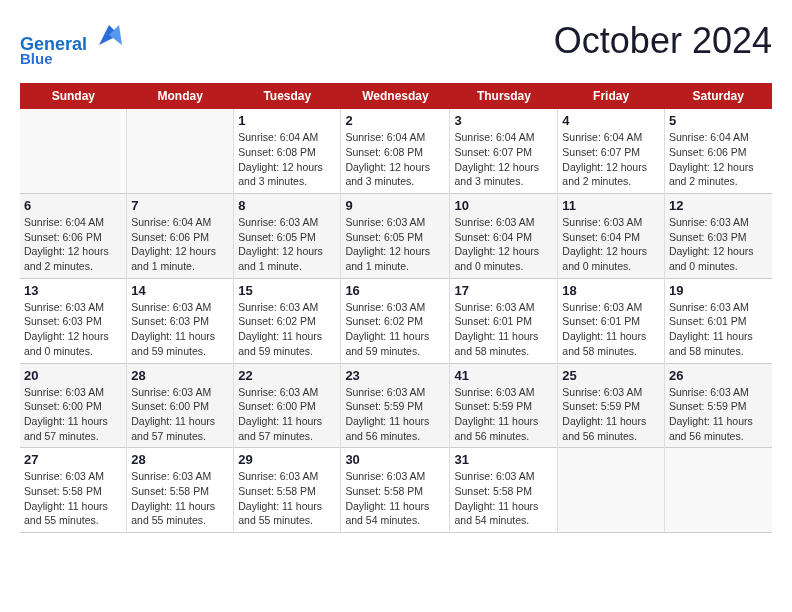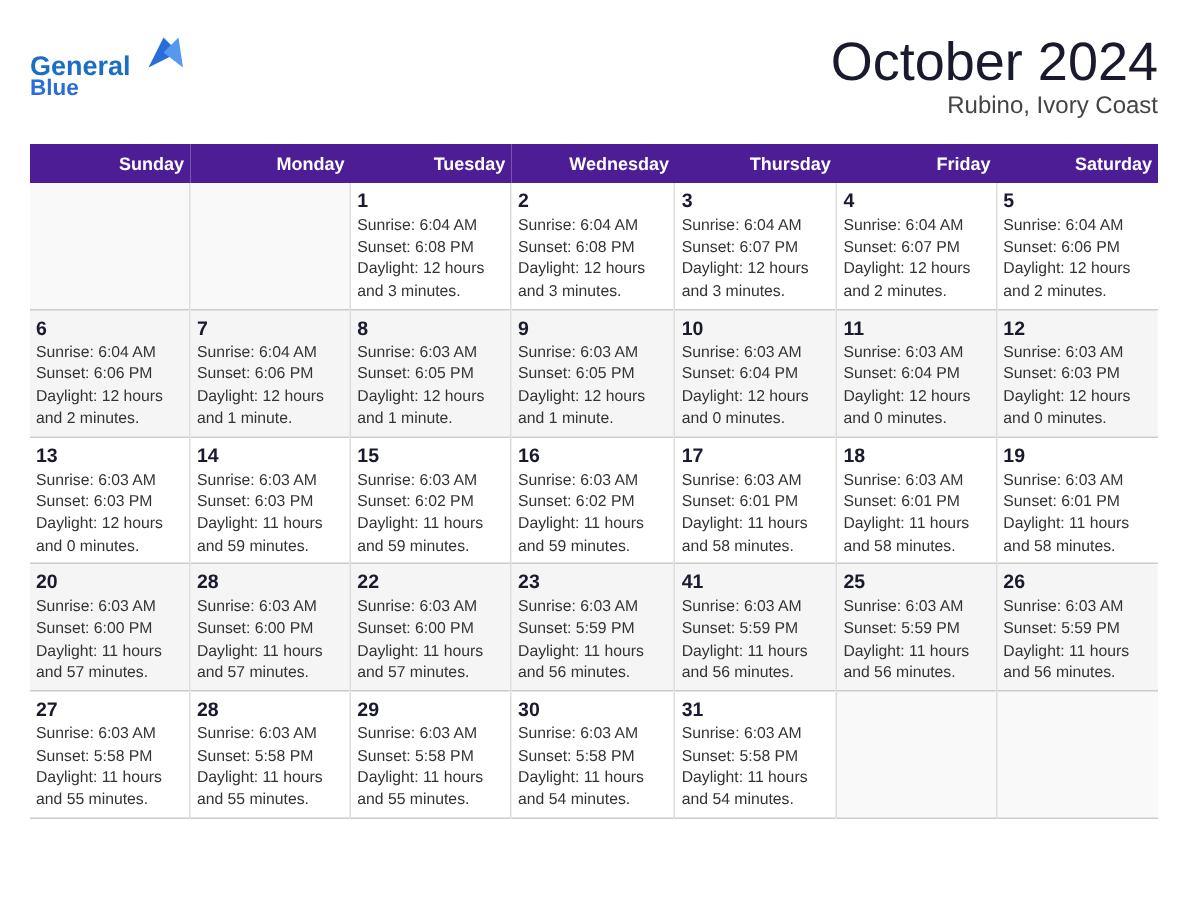"Rubino, Ivory Coast" h2 { html: <h2>Rubino, Ivory Coast</h2> -> none }
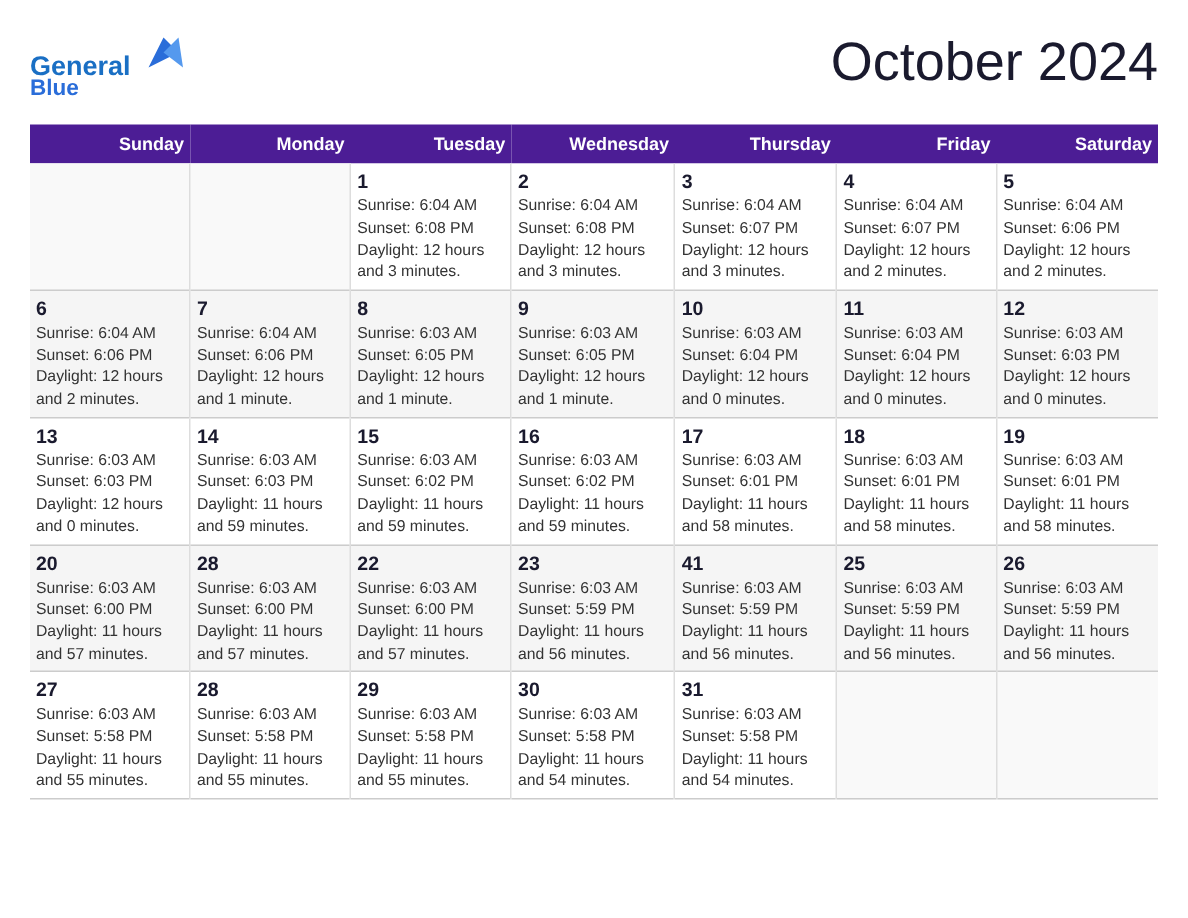"Sunday" thead th { background-color: #4c1d95 -> #b91c1c; text-align: right -> center }
